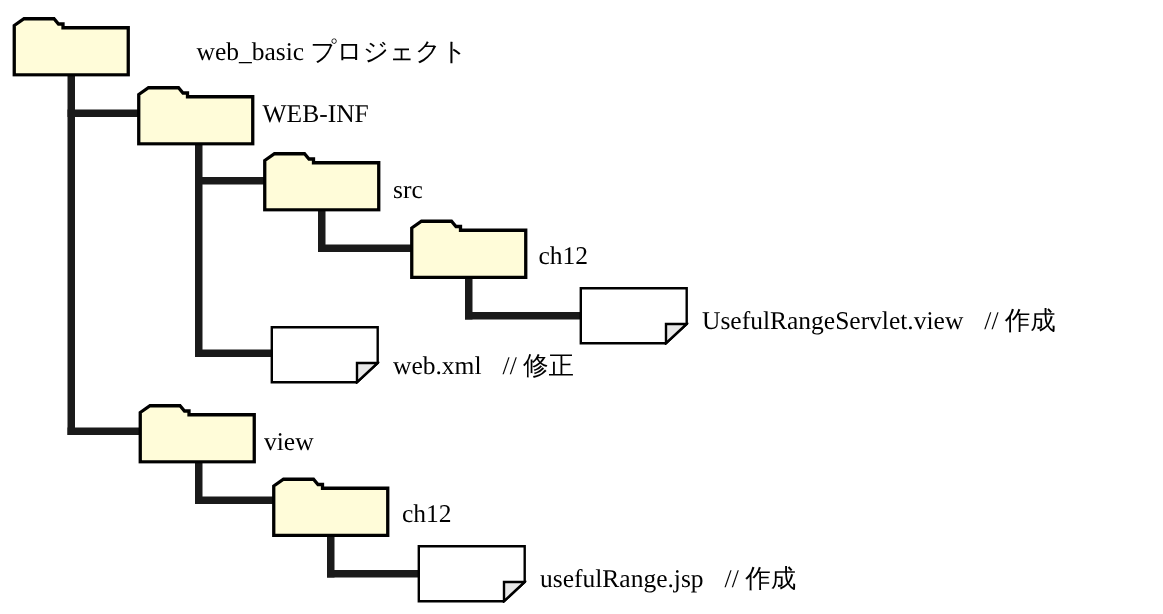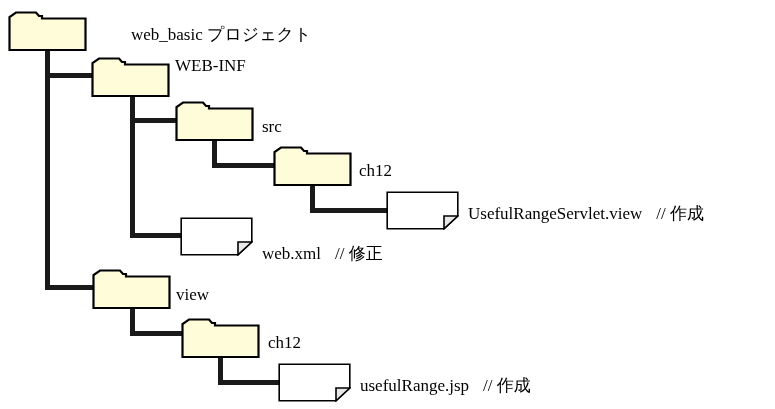"WEB-INF" div.label { top: 56px -> 66px }
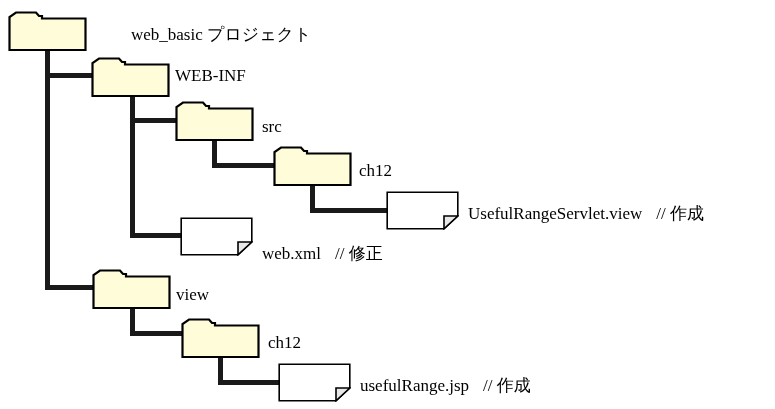"web.xml // 修正" div.label { top: 244px -> 234px }
